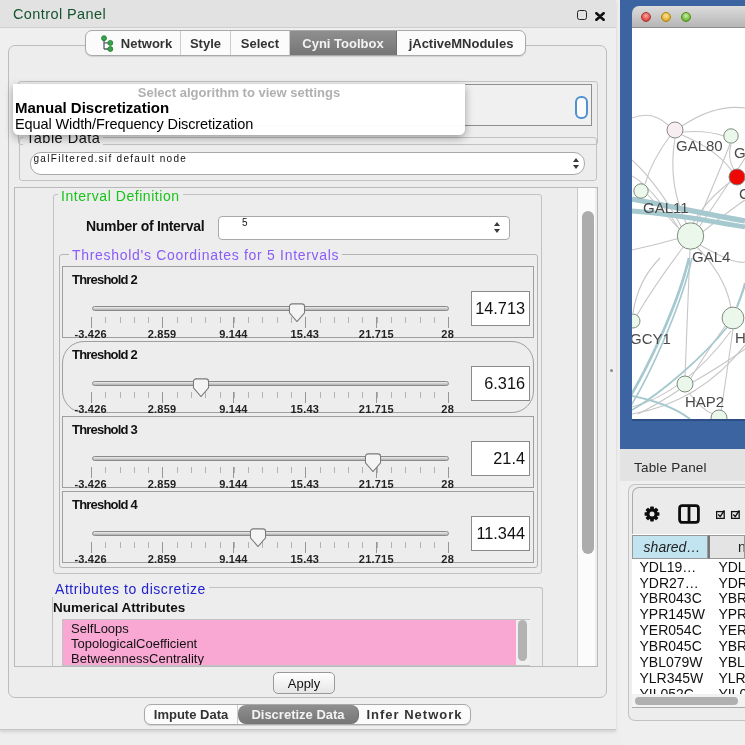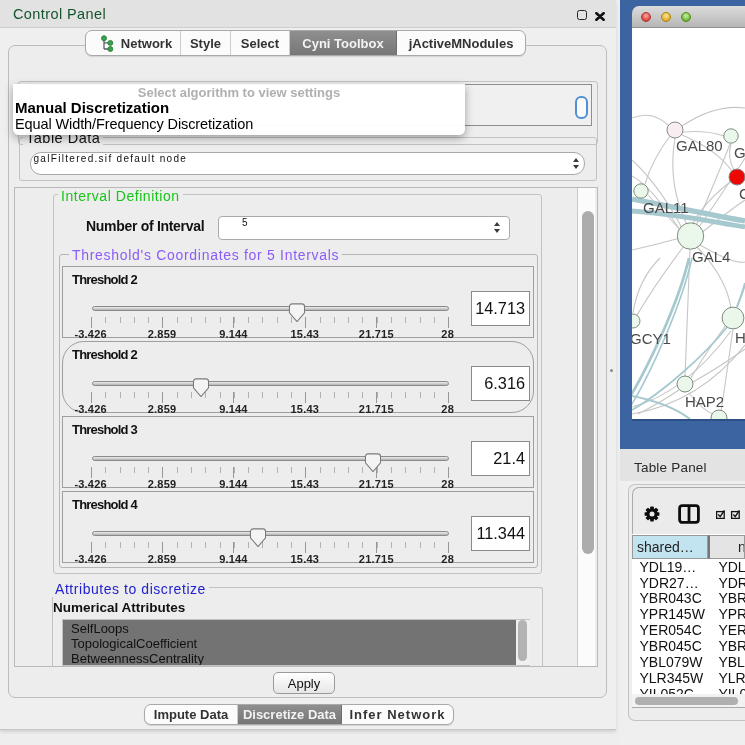"shared…" div.abs { font-style: none -> italic; text-align: left -> center }
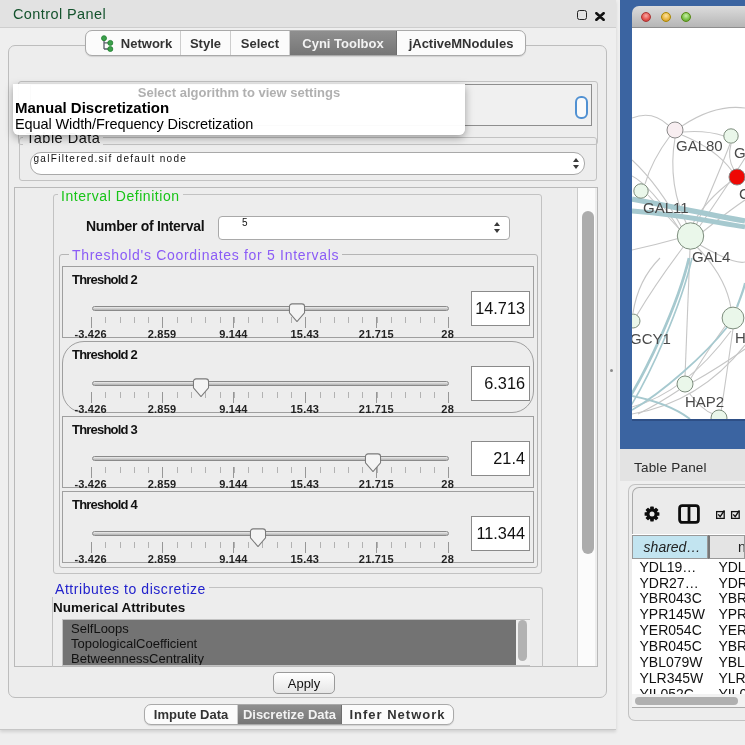"SelfLoops" div.abs { background: #737373 -> #f9a8d4 }
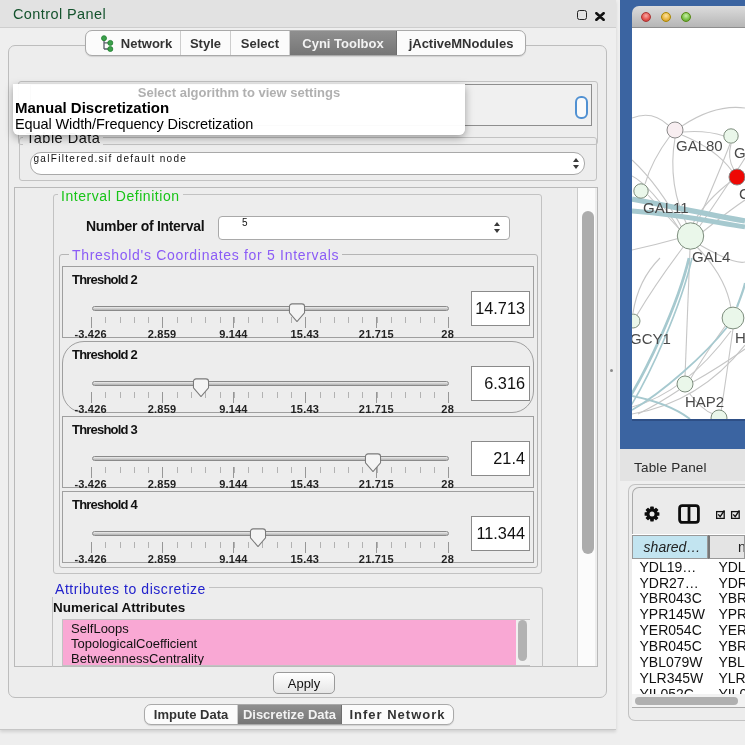"Discretize Data" div.sel { border-radius: none -> 8px; width: 104px -> 121px }
